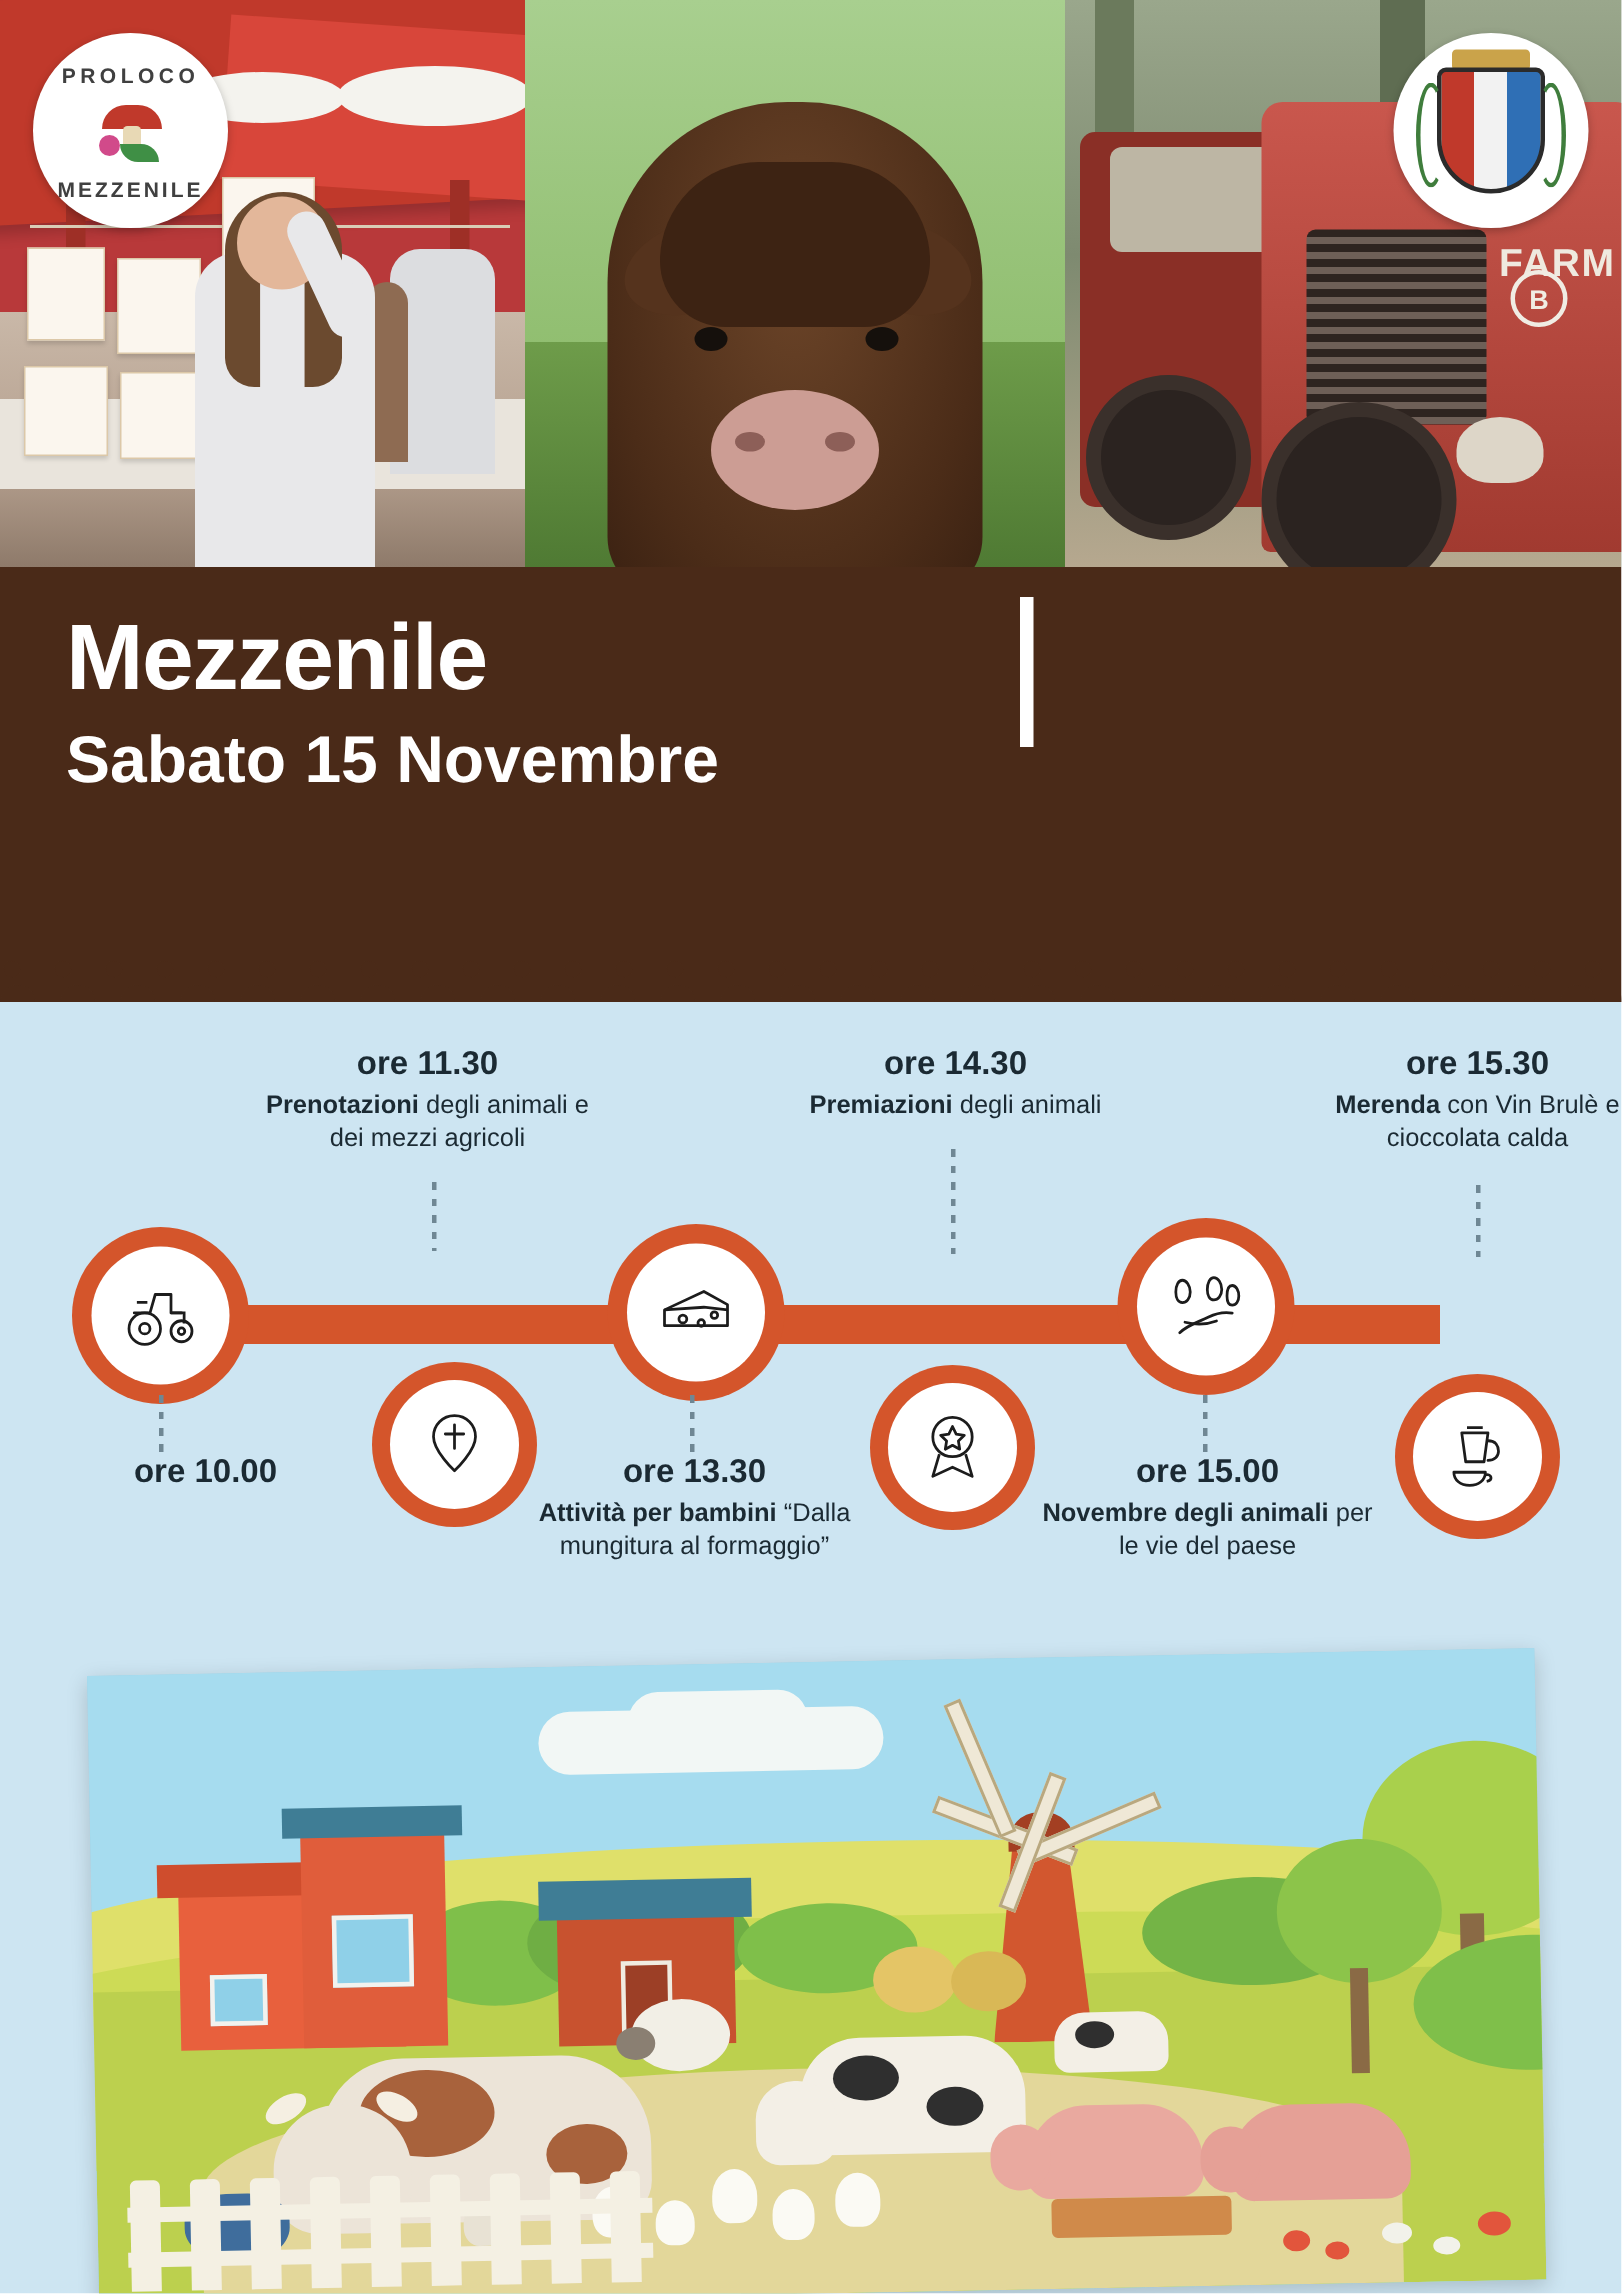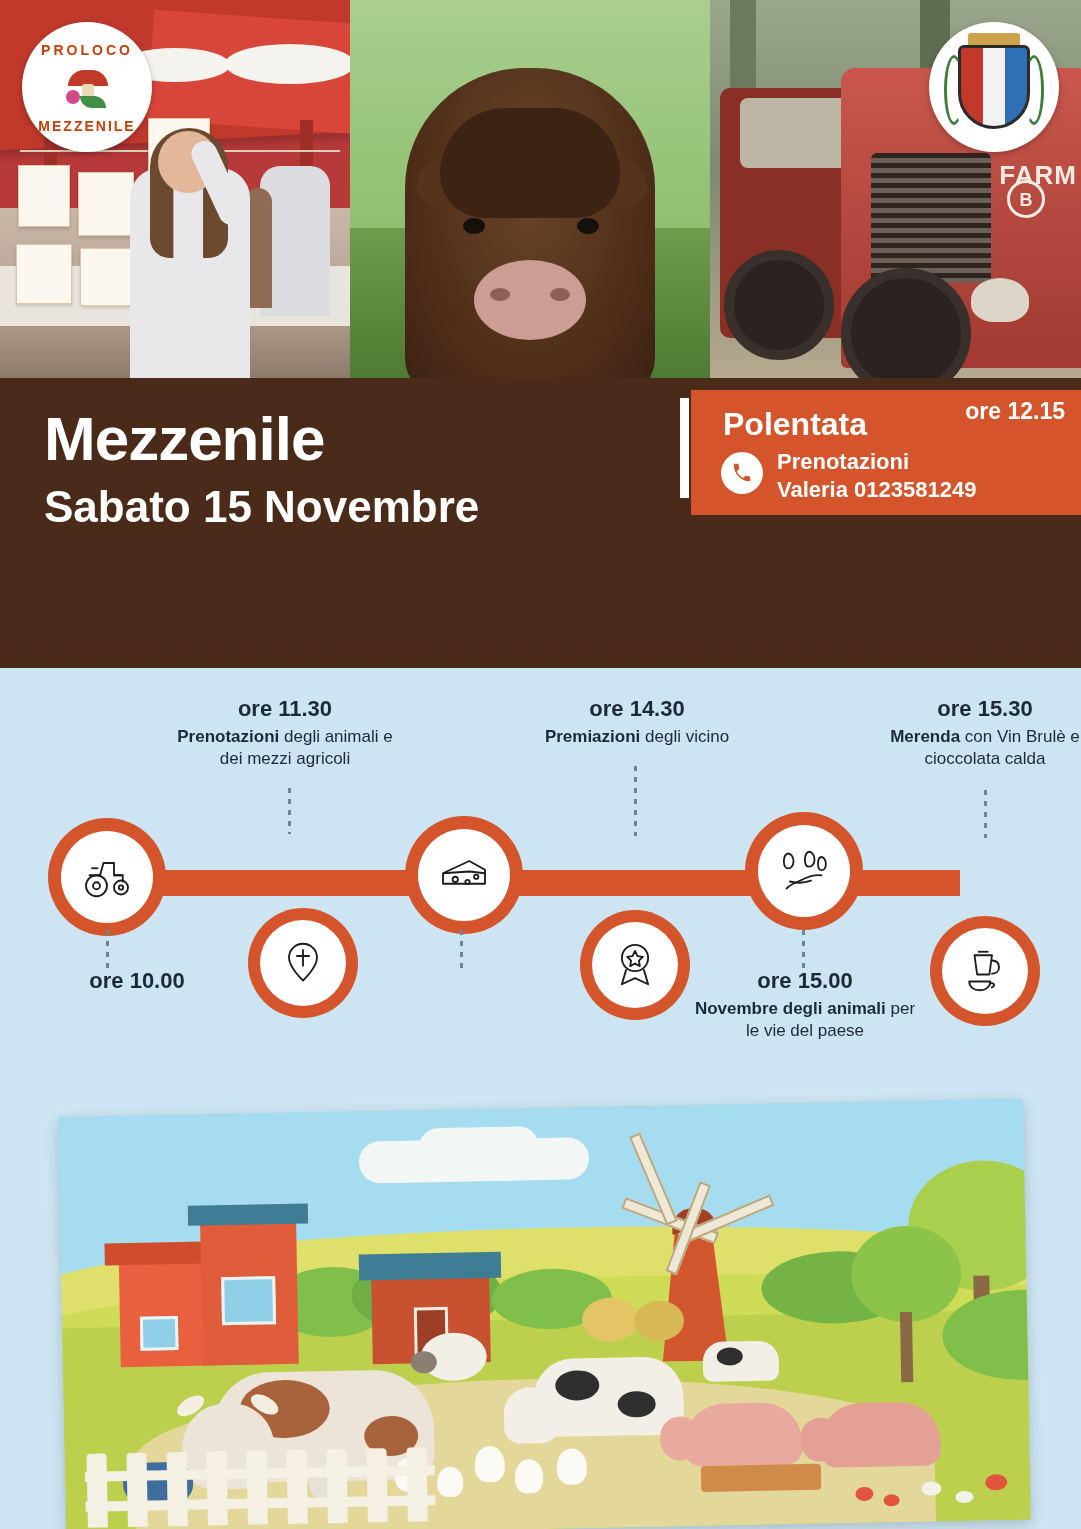"PROLOCO" .proloco-ring-text { color: #c2410c -> #404040 }
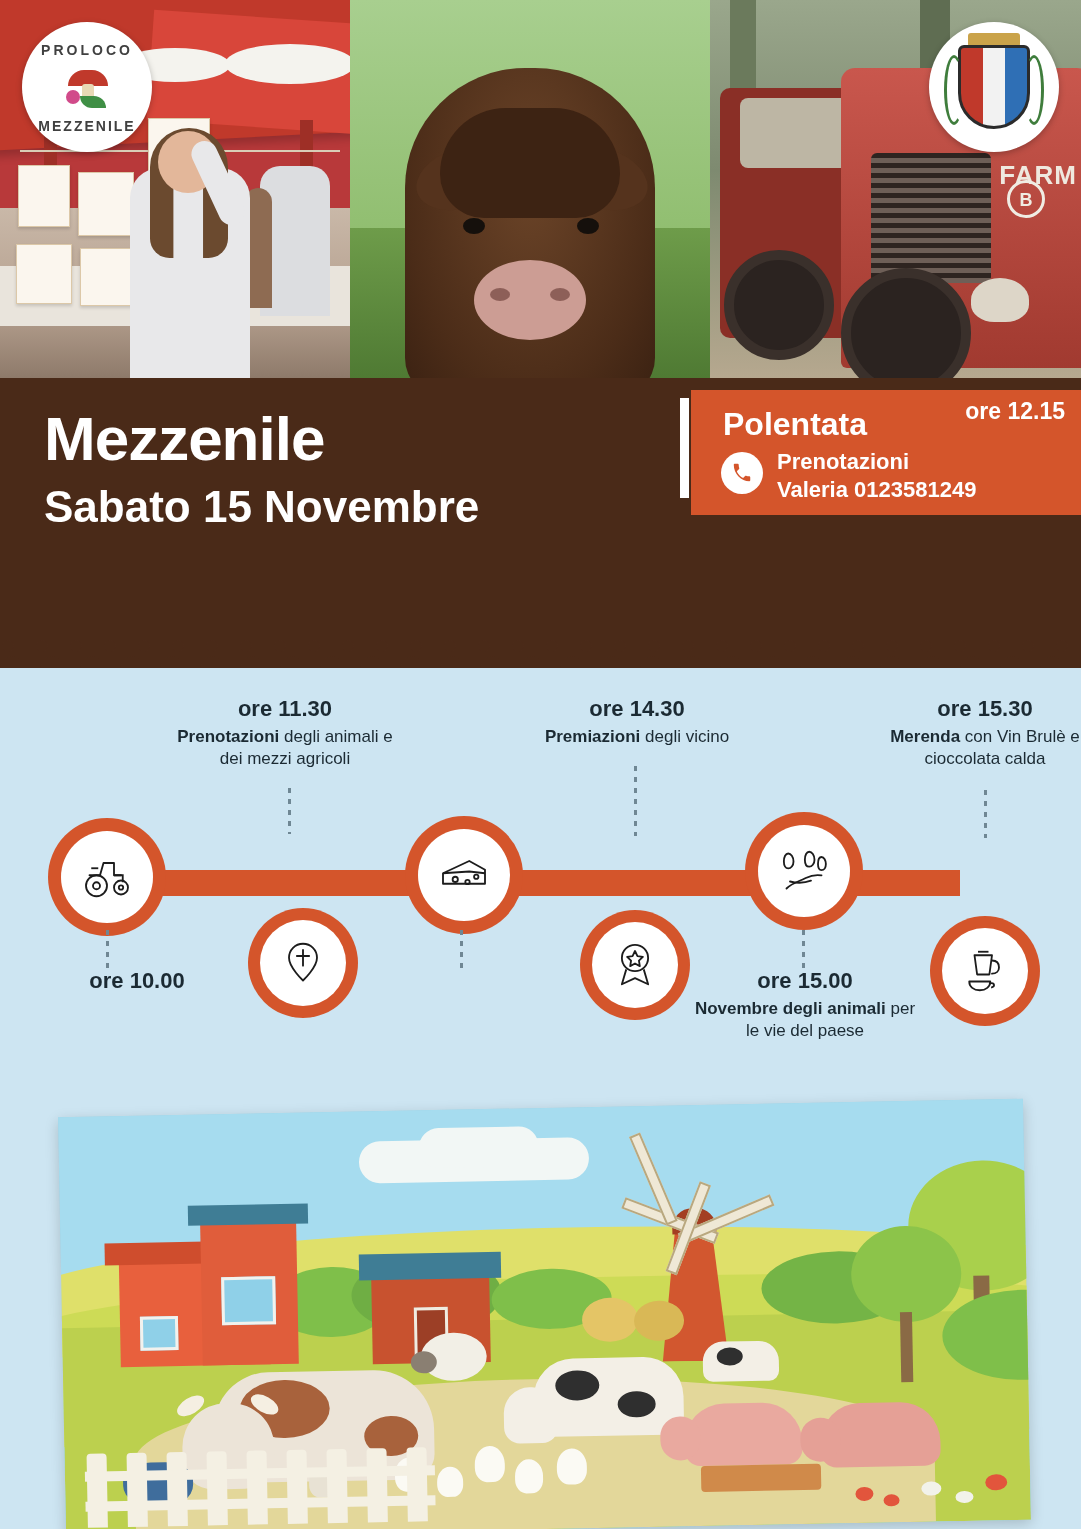"Polentata" div.polenta-box { html: <div> <div>Polentata</div> <div>ore 12.15</div> <div> <svg> <path></path> </svg> </div> <div> <div>Prenotazioni</div> <div>Valeria 0123581249</div> </div> </div> -> none }
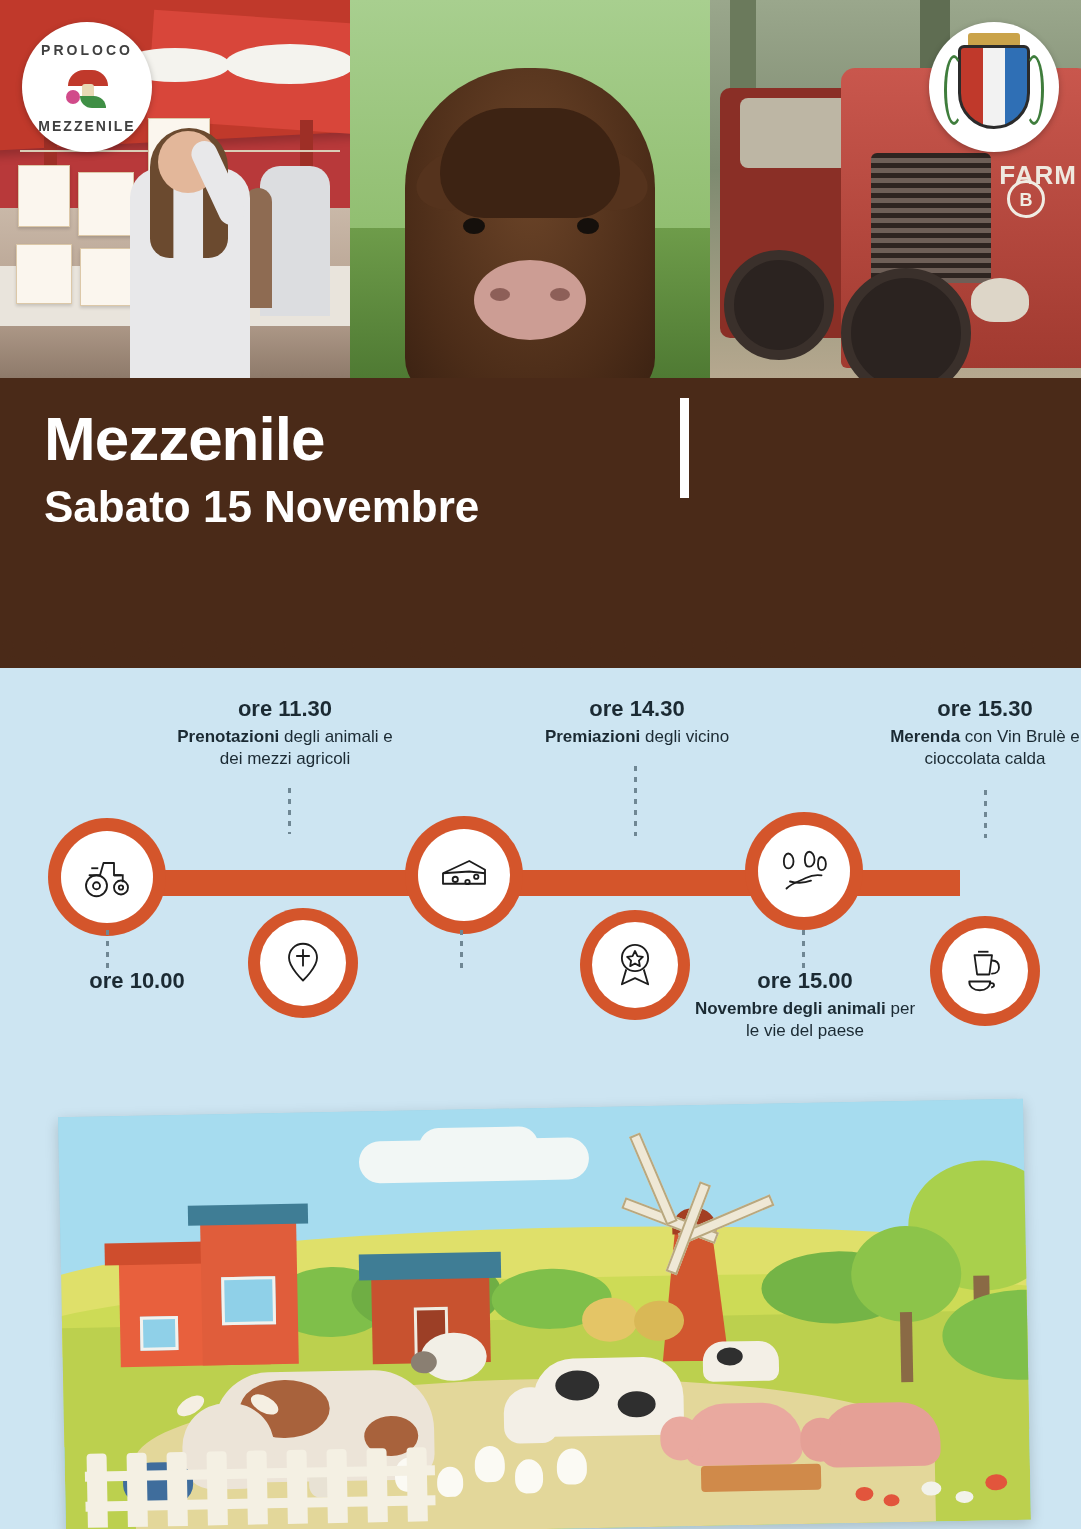"degli vicino" span { text: vicino -> animali }
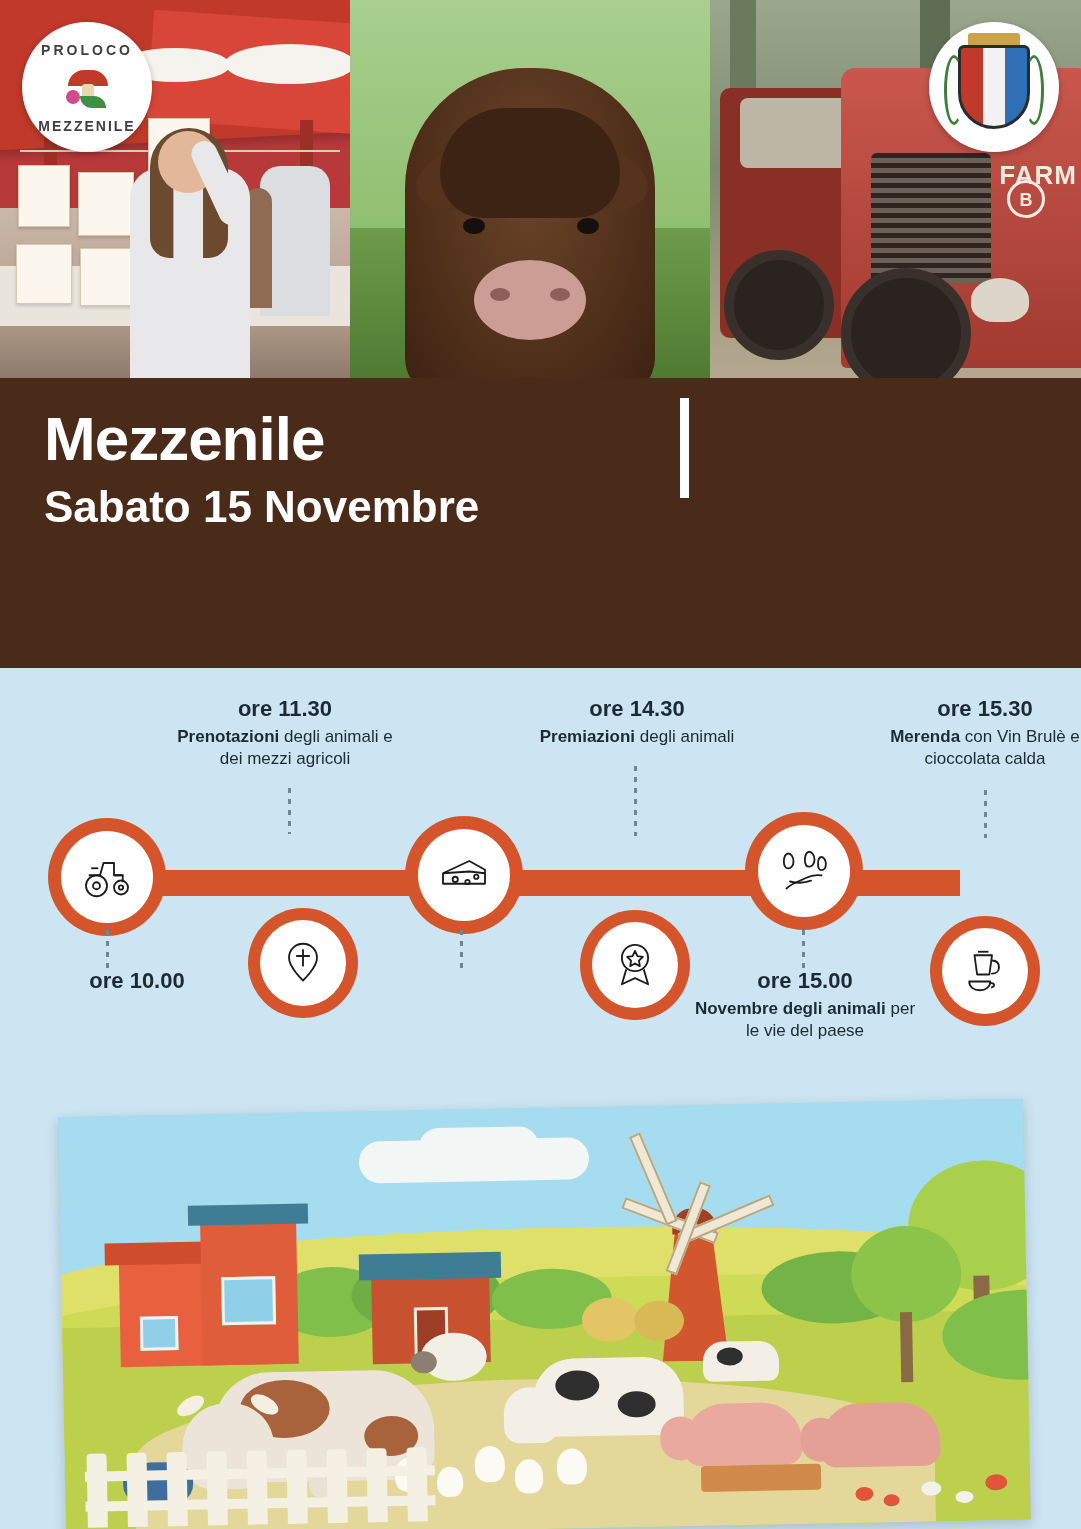"ore 13.30" div.tl-label { html: none -> <div> <div>ore 13.30</div> <div> <b>Attività per bambini</b><span> “Dalla mungitura al formaggio”</span> </div> </div> }
